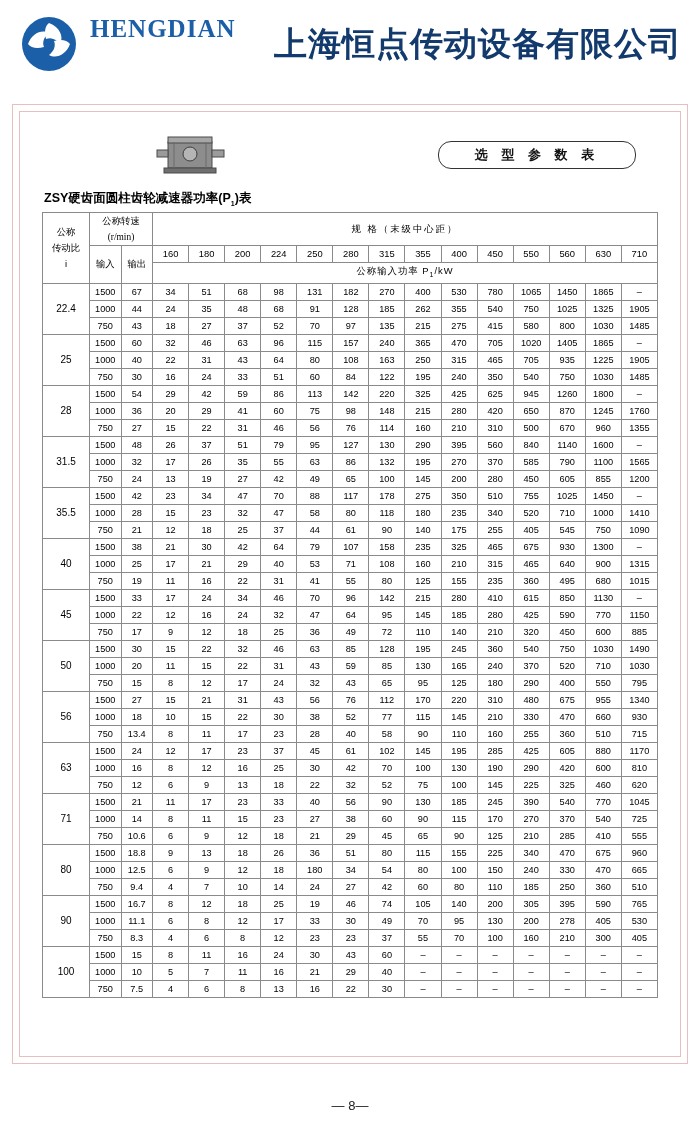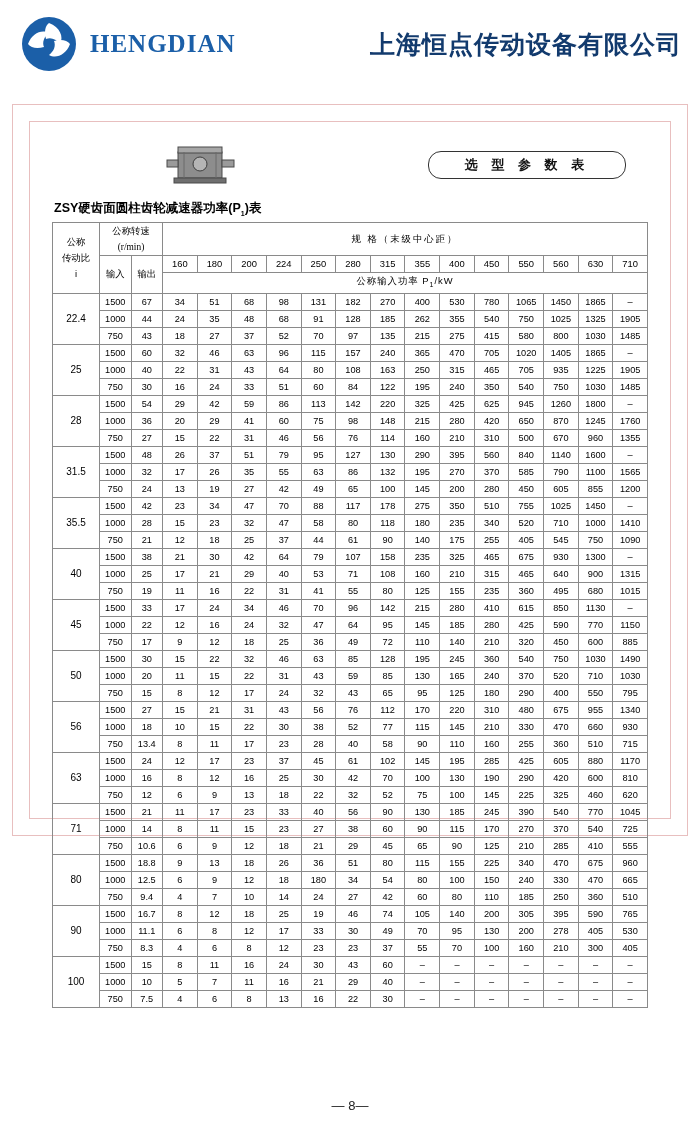"HENGDIAN" .logo-wrap { align-items: center -> flex-start }
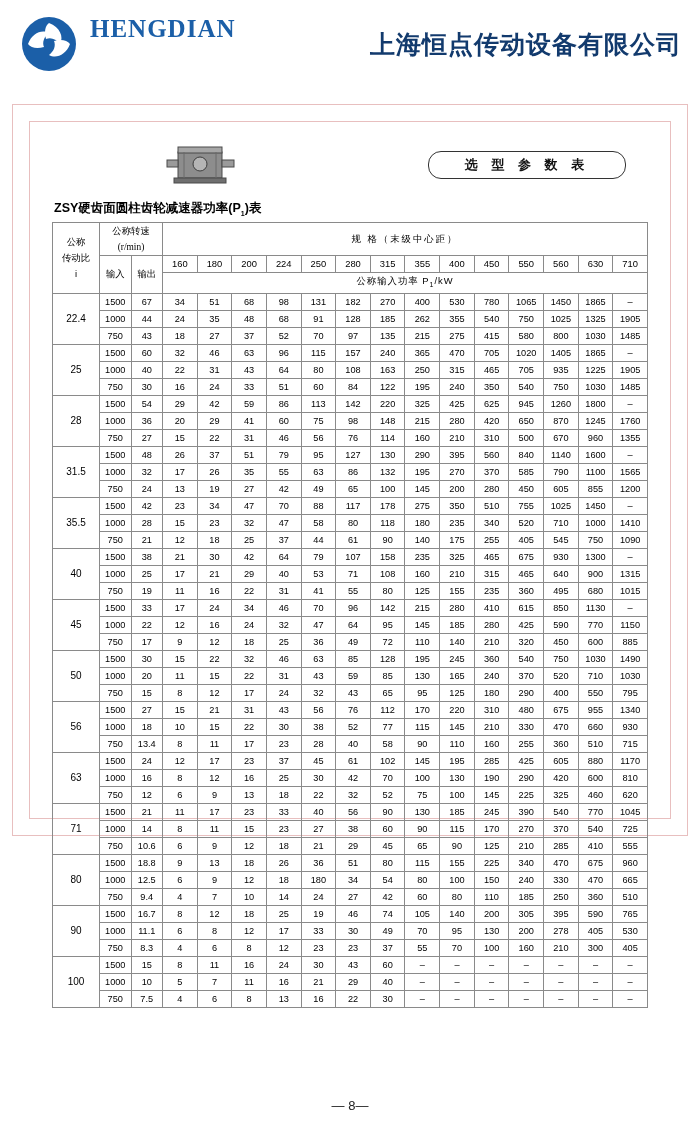"上海恒点传动设备有限公司" .company-name { font-size: 25px -> 33px }
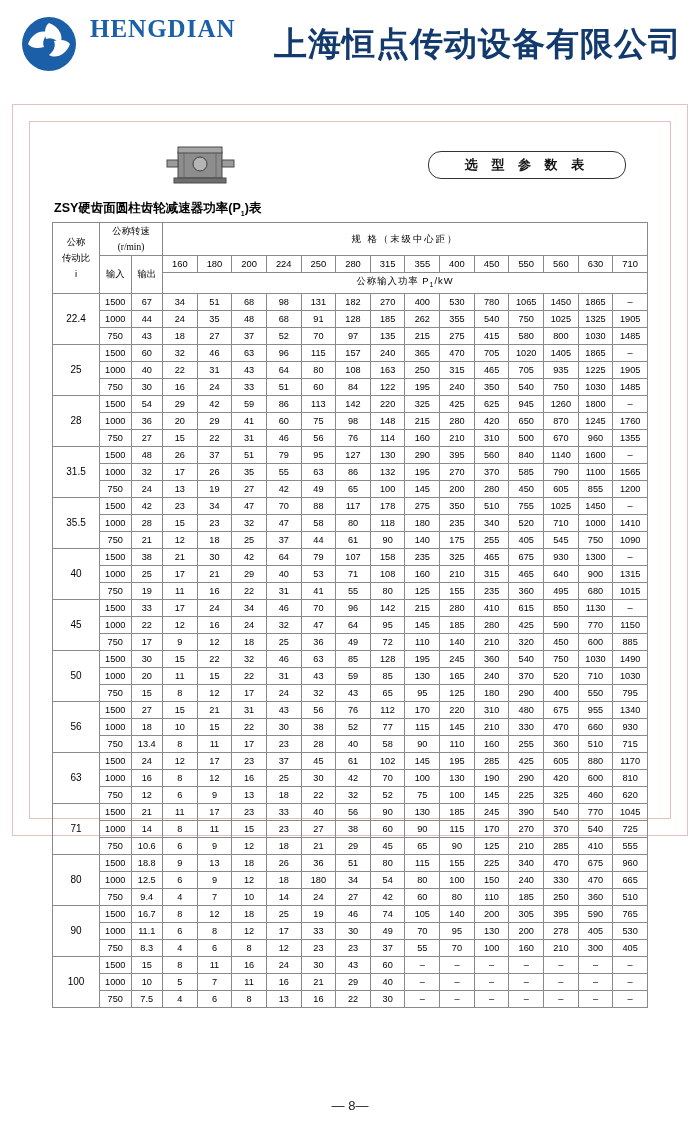"选 型 参 数 表" .page-frame { height: 732px -> 960px; padding: 16px -> 6px }
